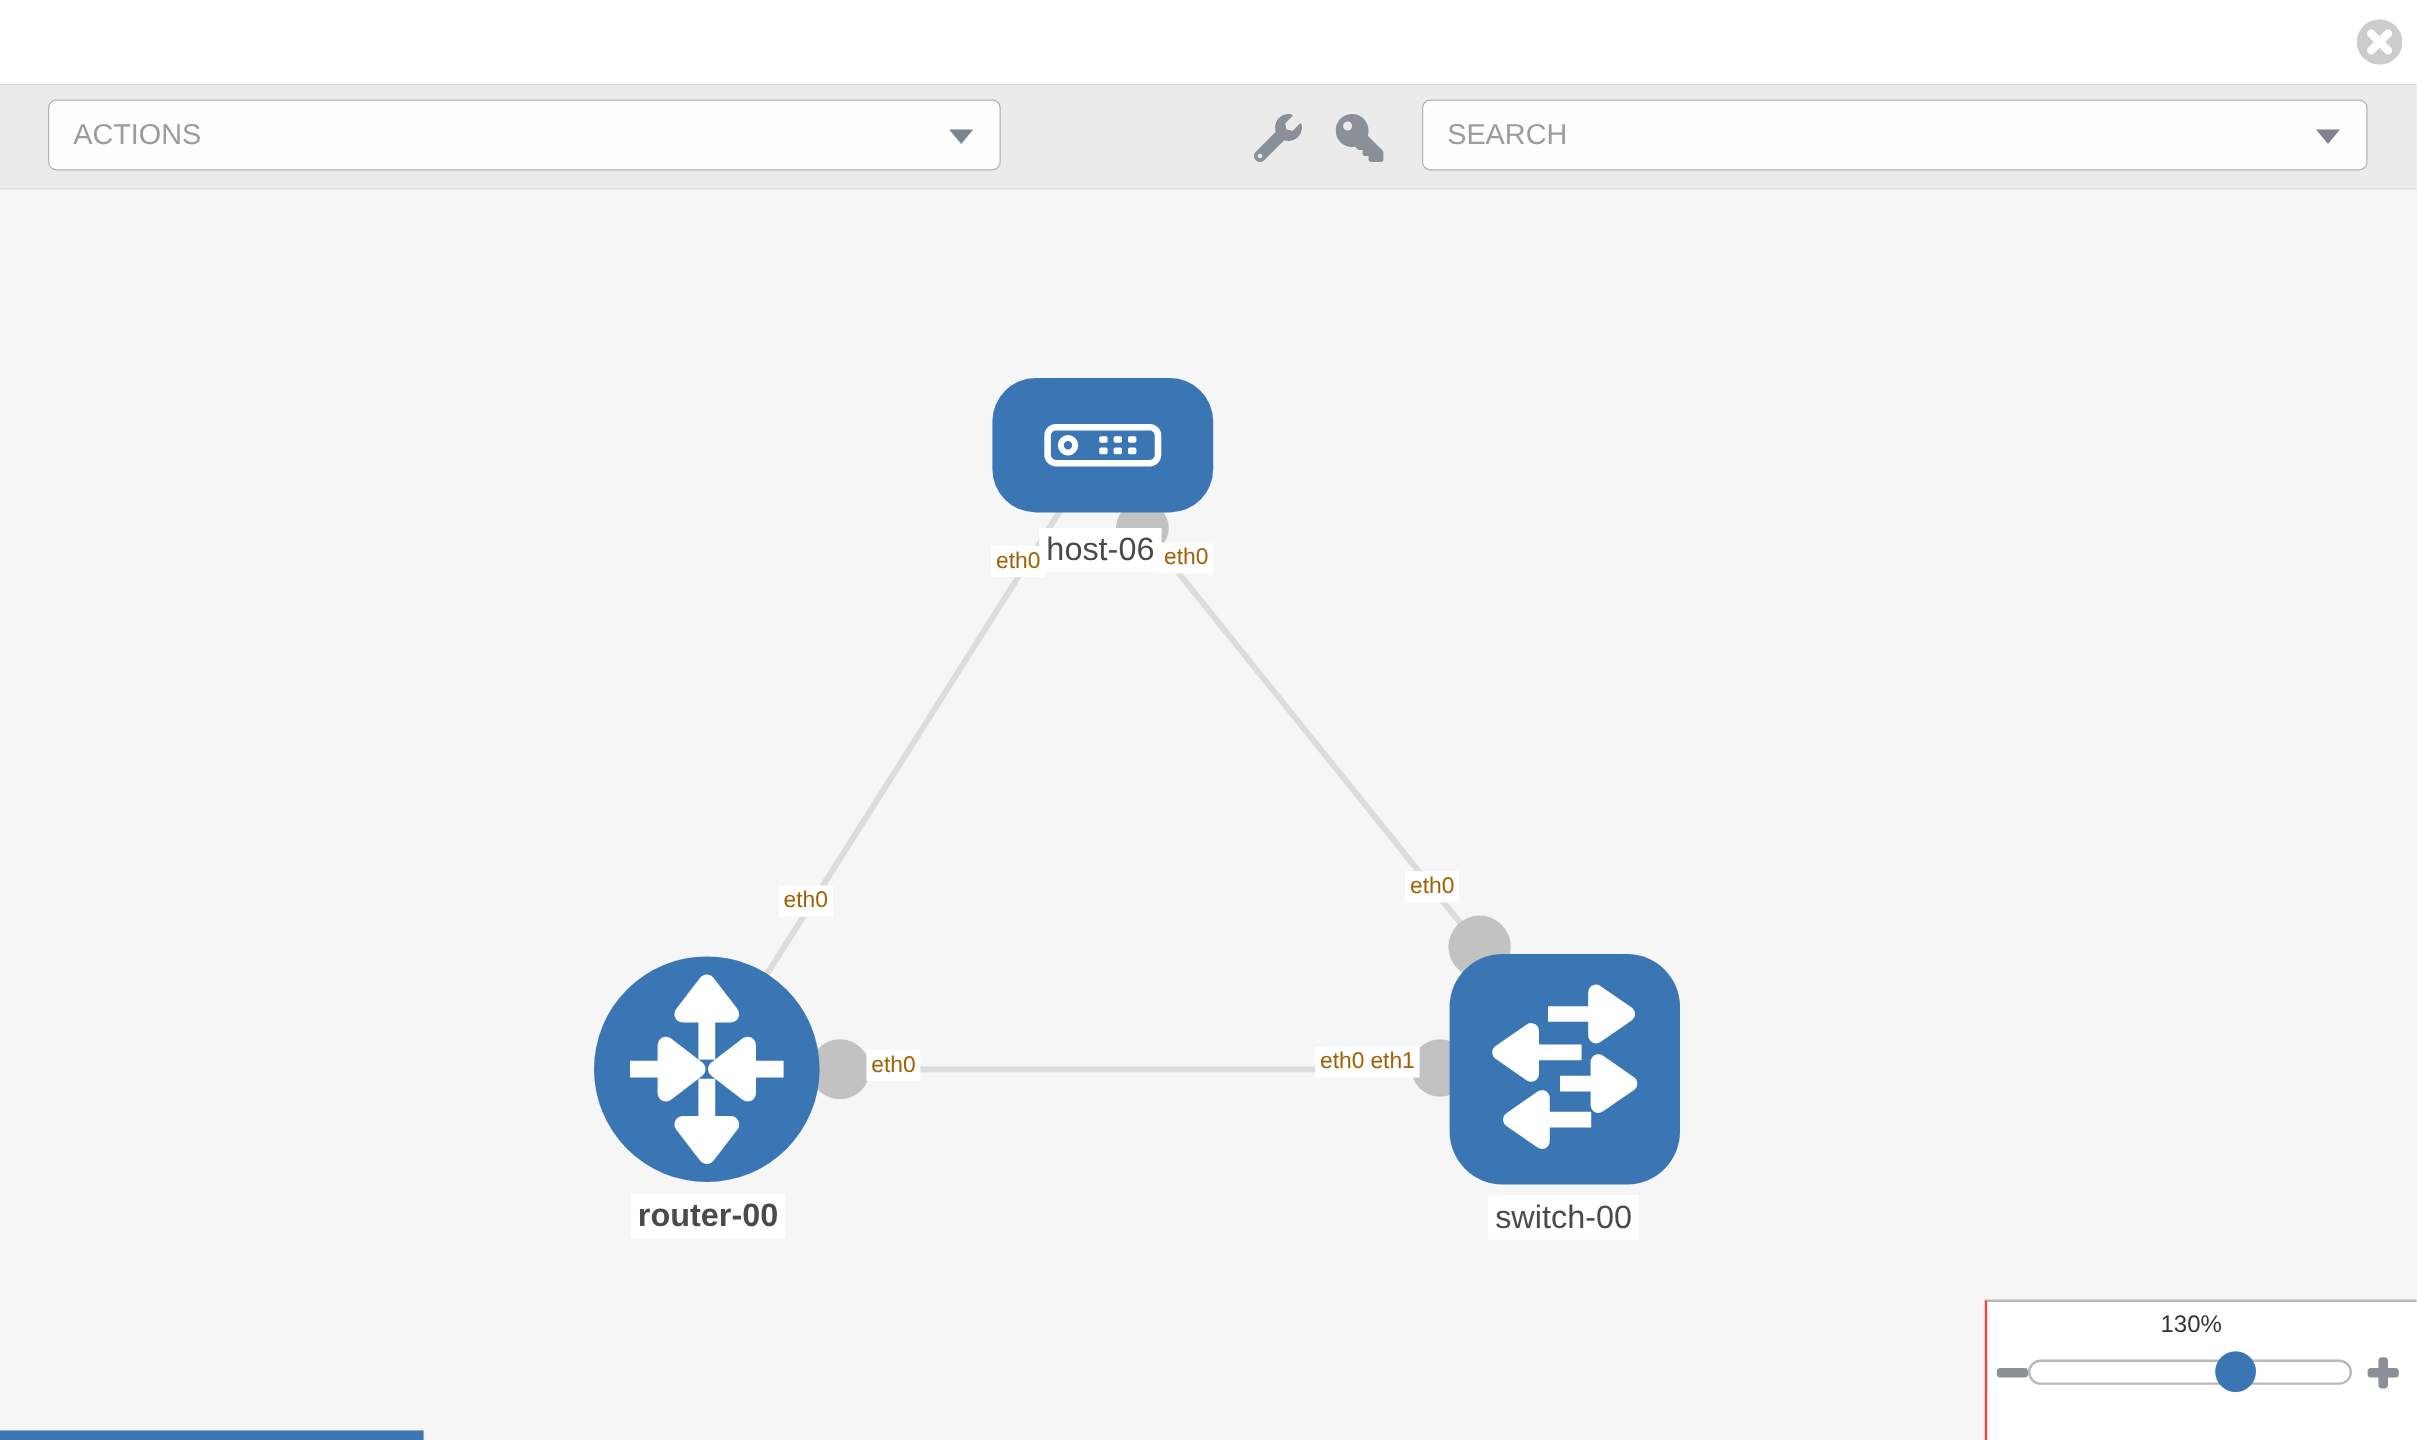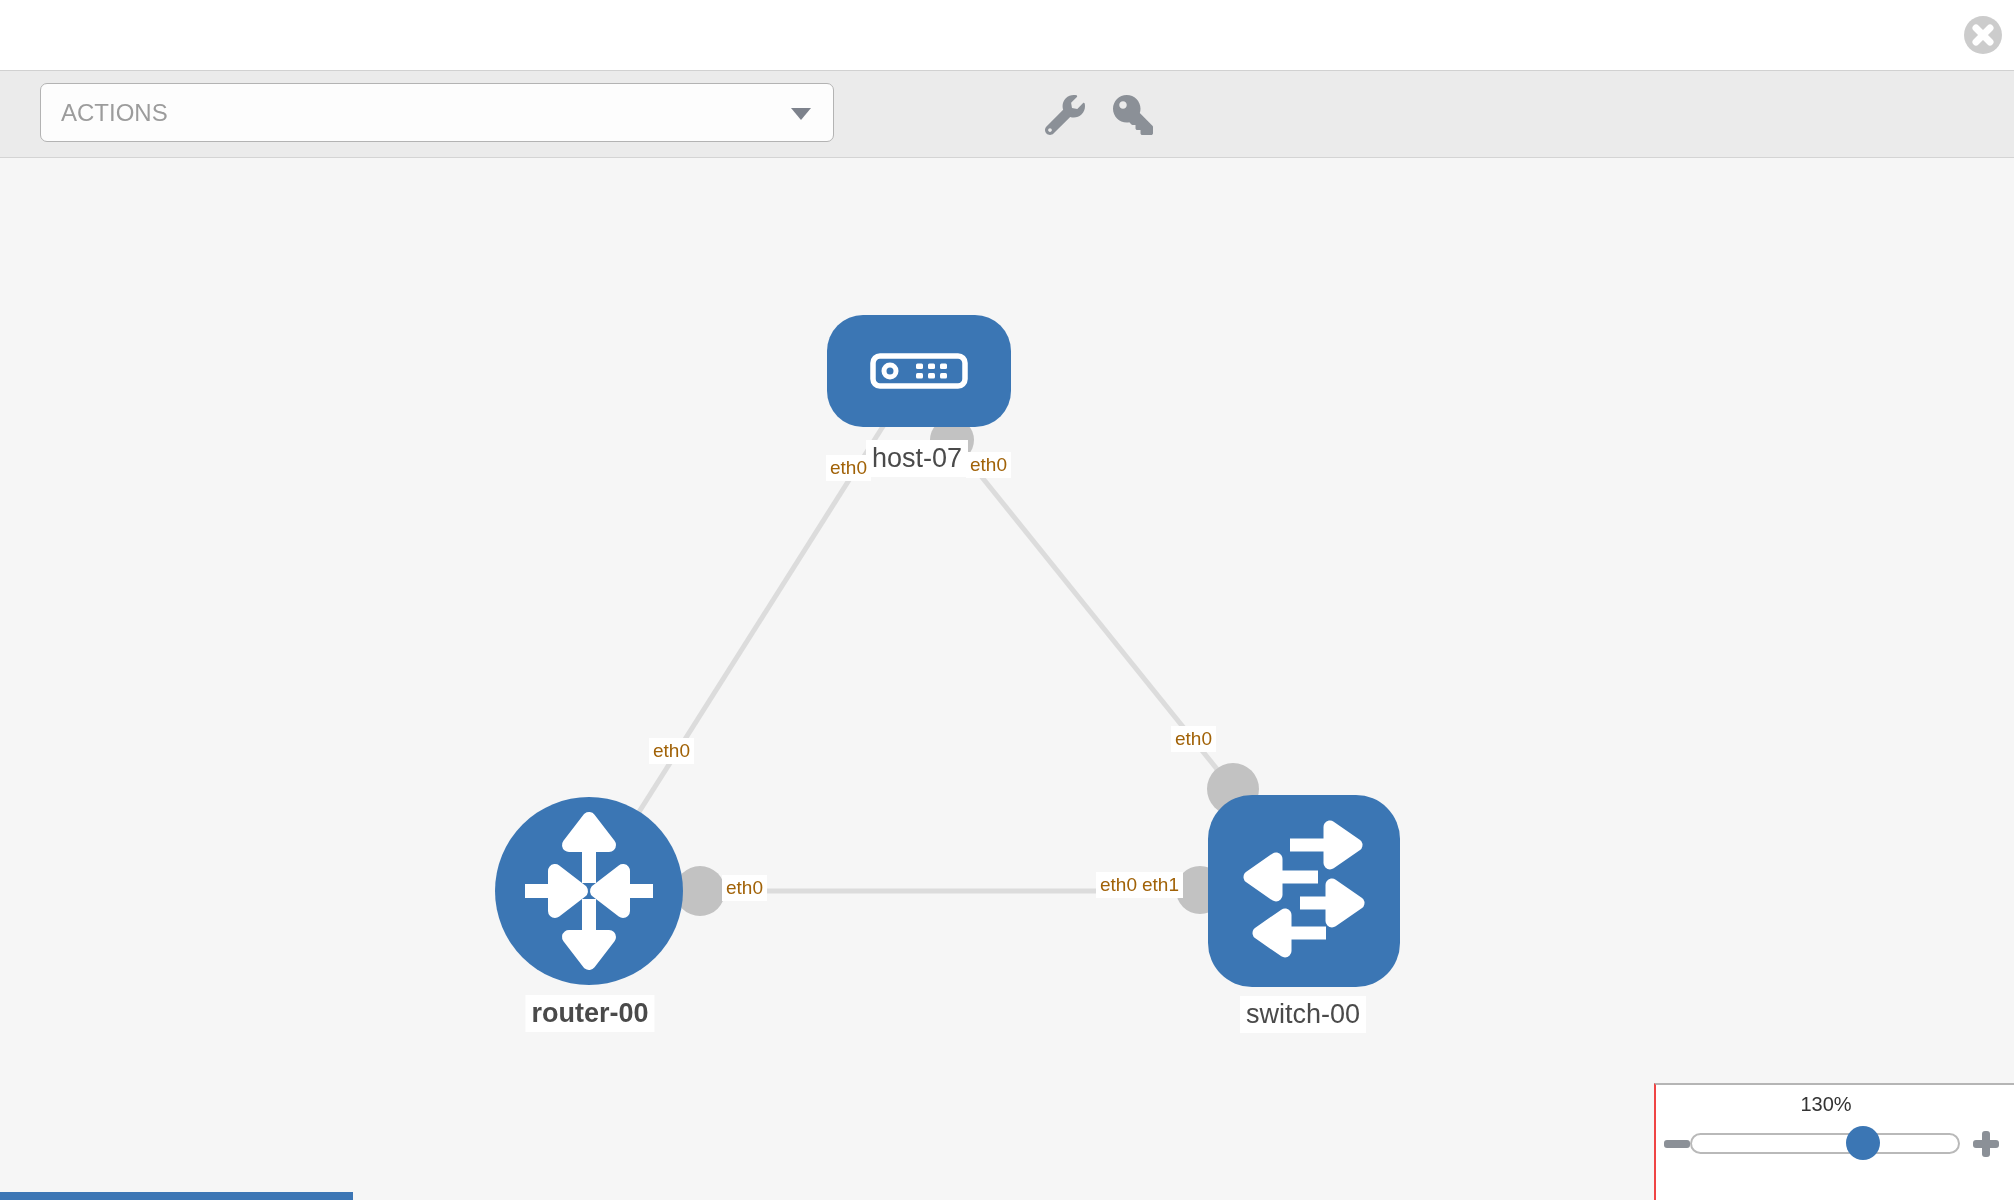"SEARCH" div.combo { html: none -> <div> <span>SEARCH</span> <span></span> </div> }
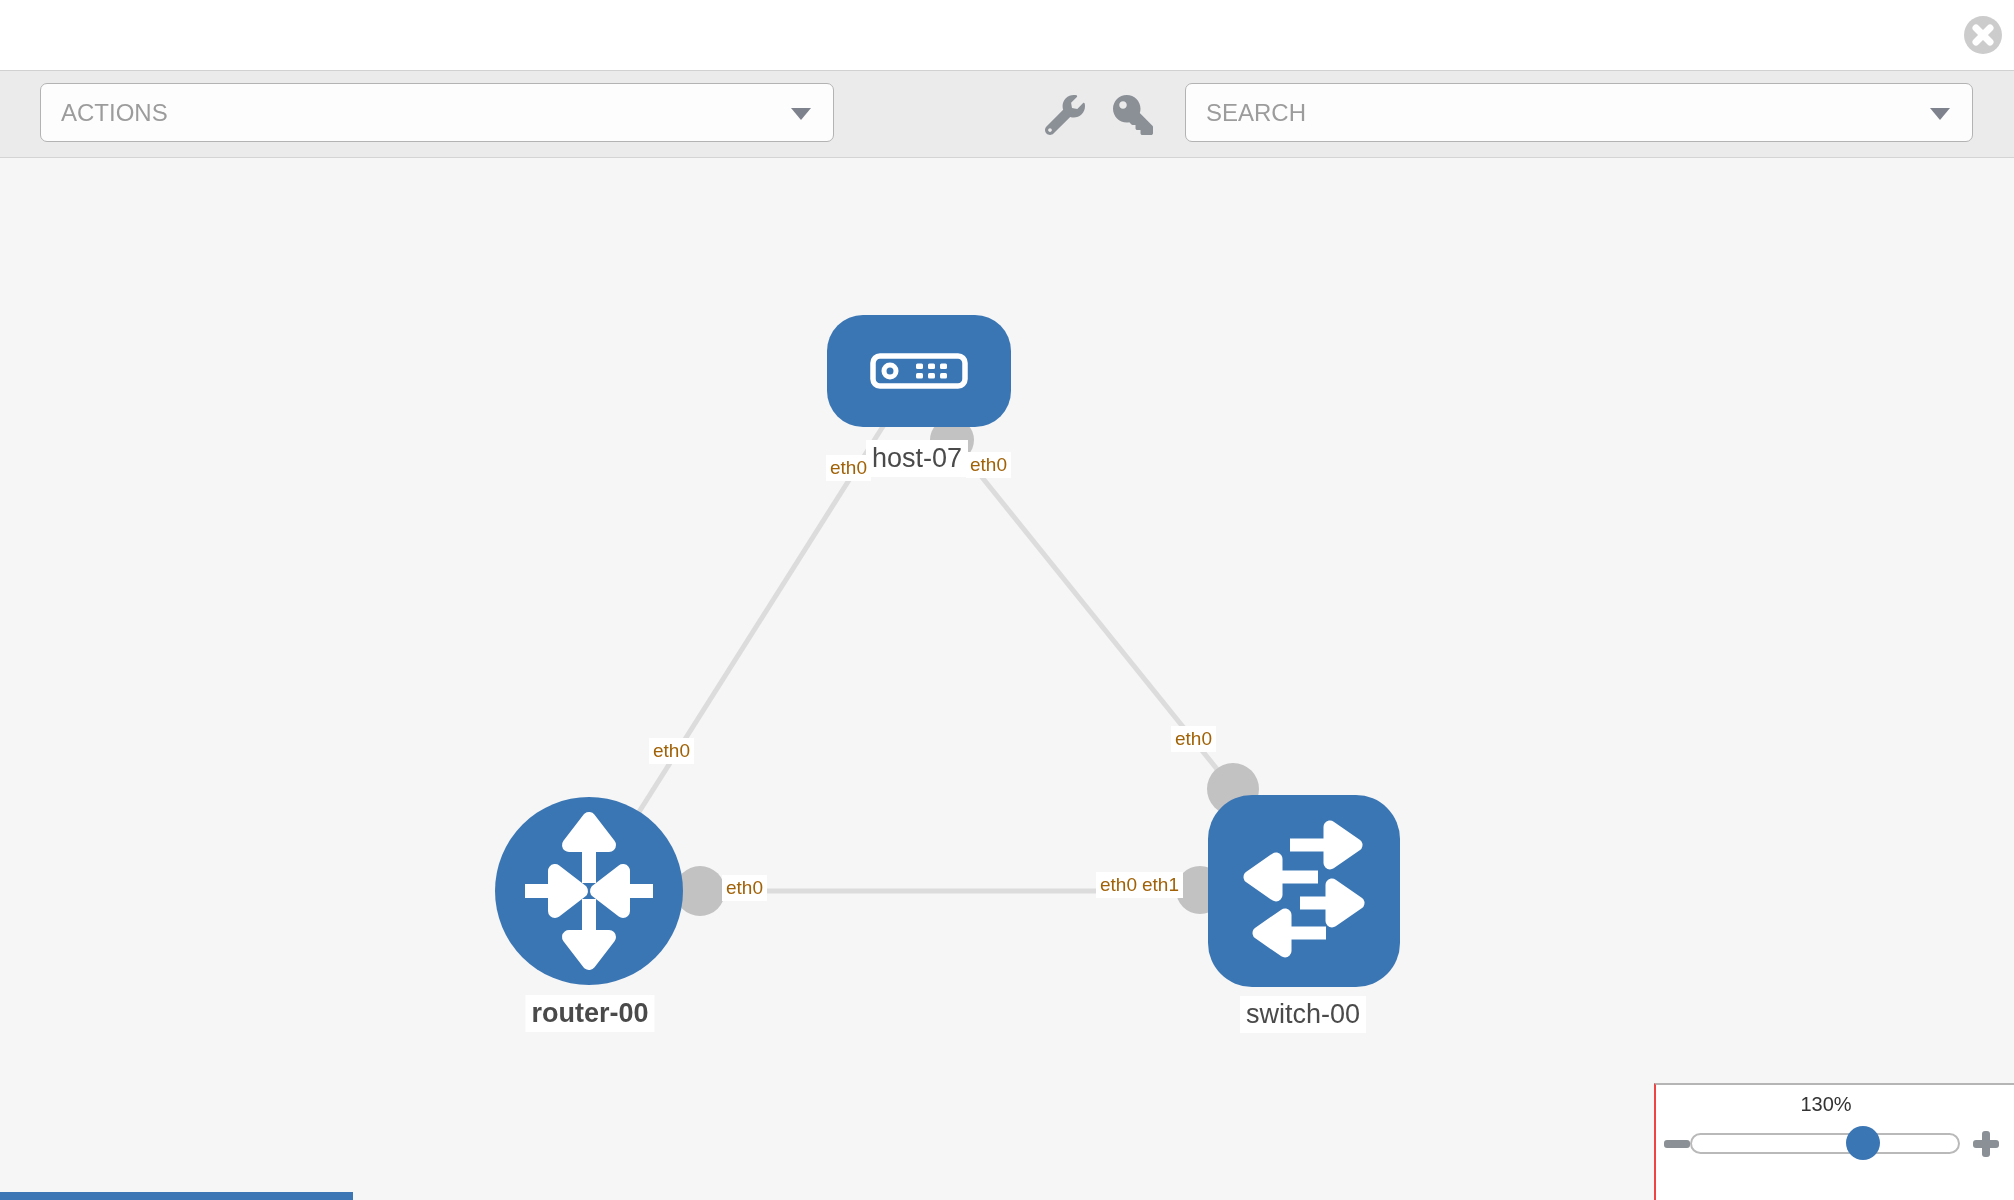"host-07" div.node-label { text: host-07 -> host-06 }
